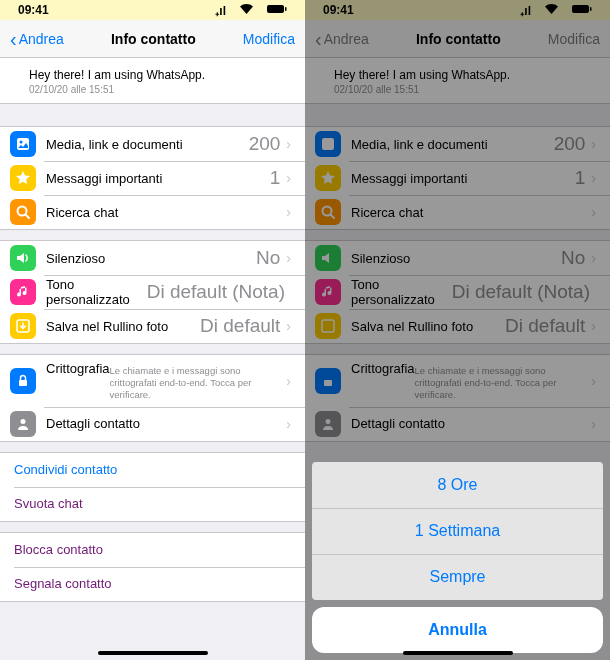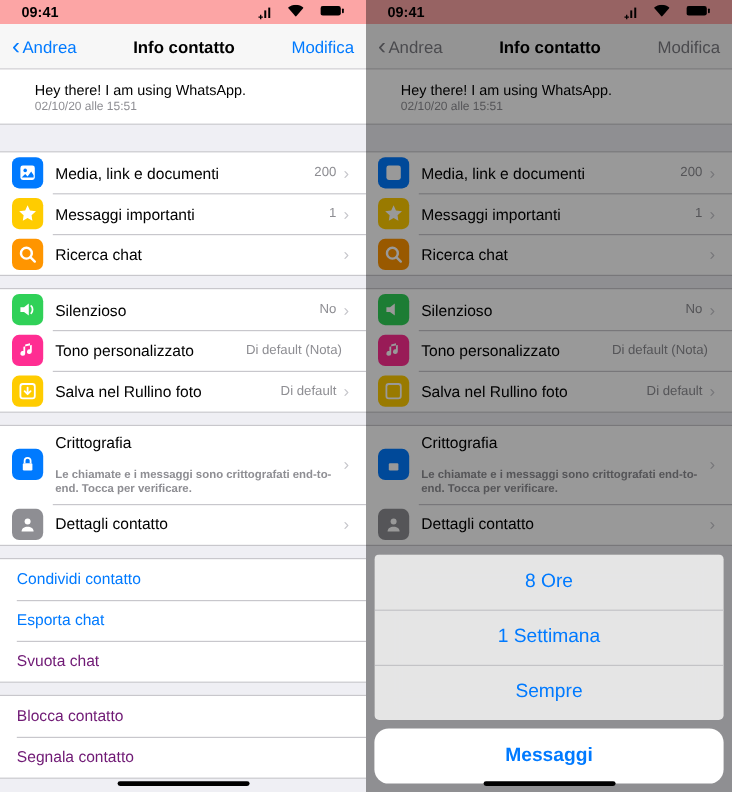"09:41" .status-bar { background: #fca5a5 -> #fef9c3 }
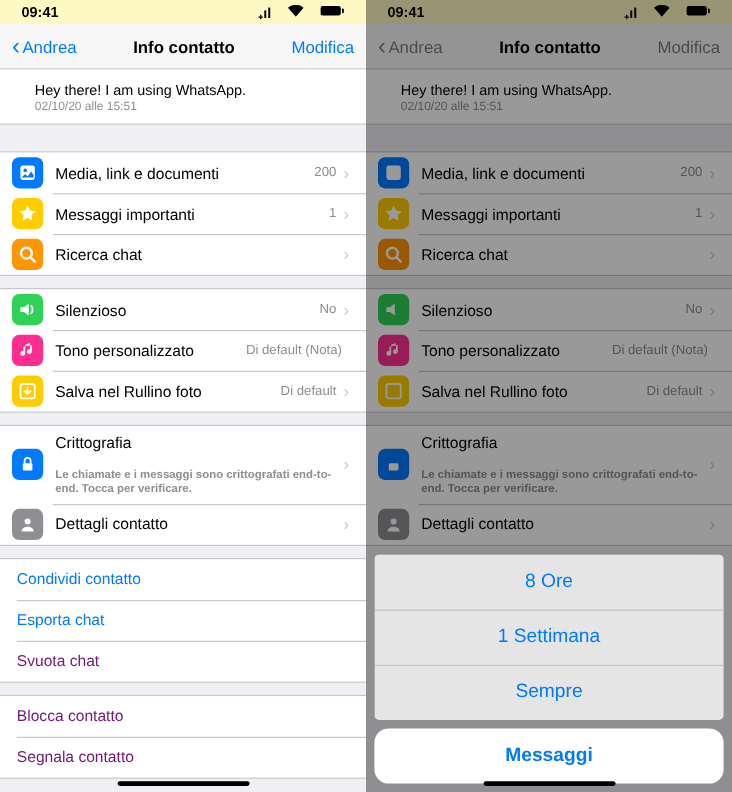"200" .row-value { font-size: 11px -> 19px }
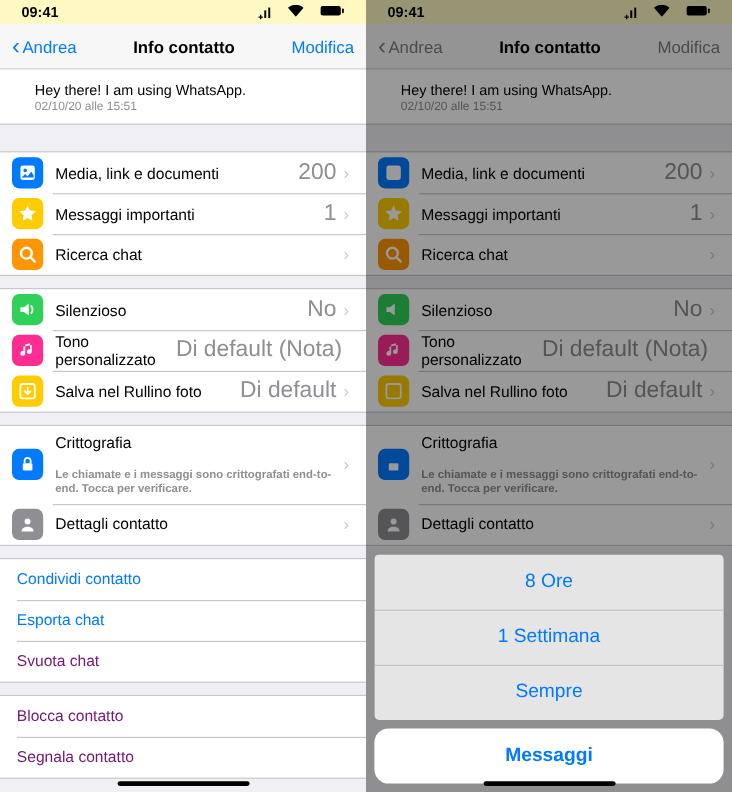"Crittografia" .crypto .row-label { flex-direction: column -> row }
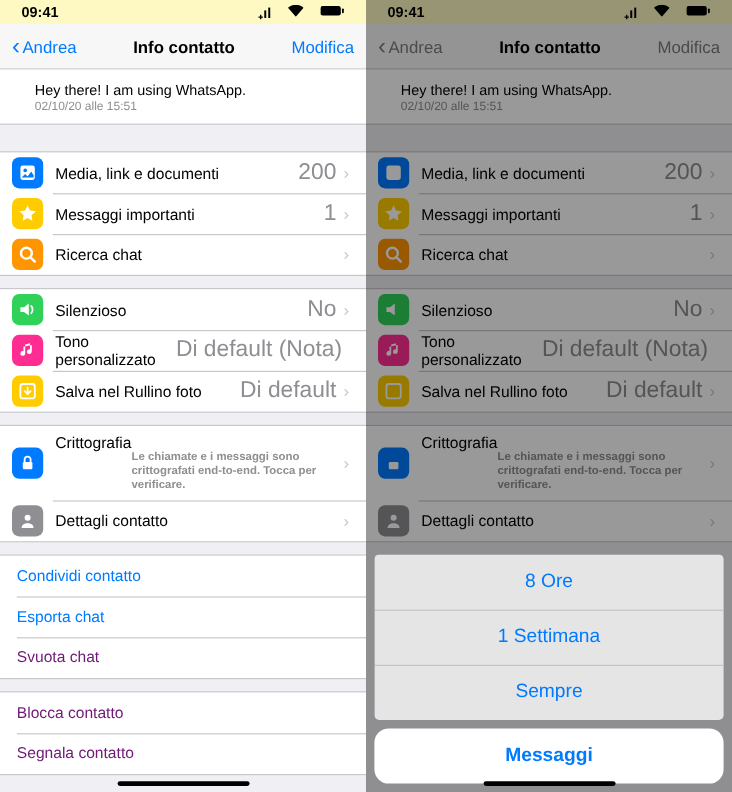"Le chiamate e i messaggi" .crypto .sub { font-weight: bold -> none; margin-top: 14px -> 4px }
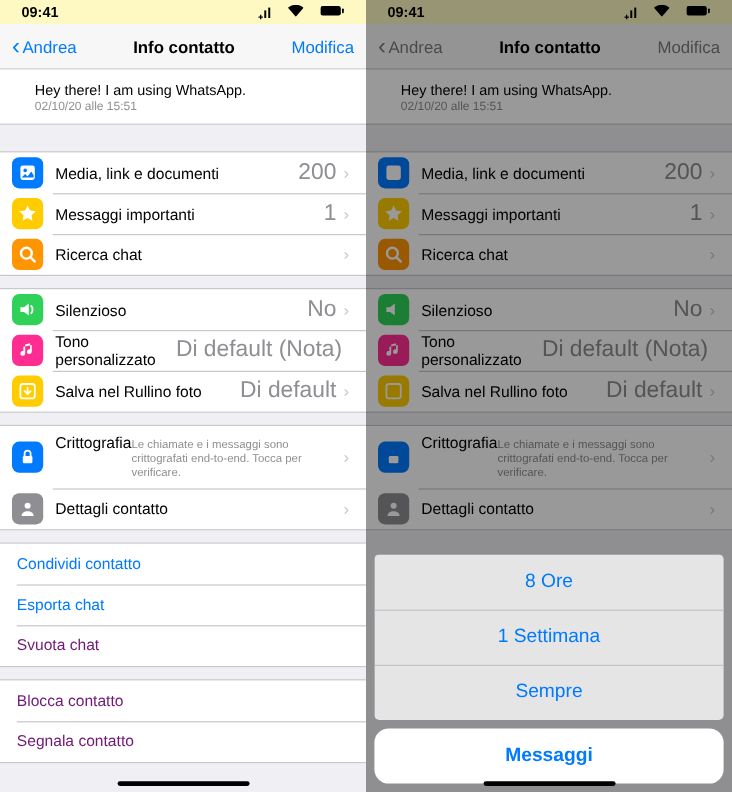"Esporta chat" div.row { html: <div>Esporta chat</div> -> none }
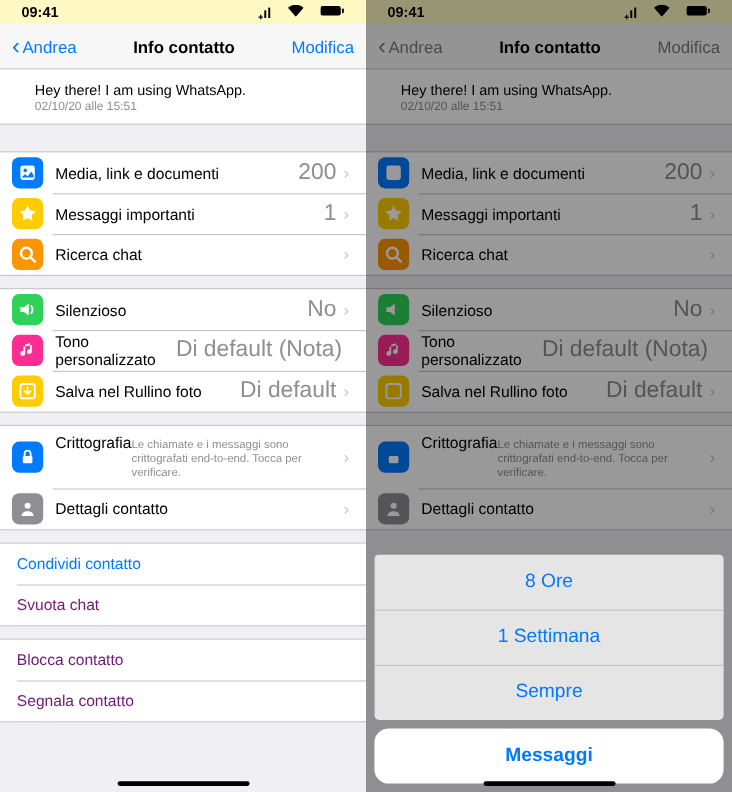"Messaggi" div.sheet-cancel { text: Messaggi -> Annulla }
